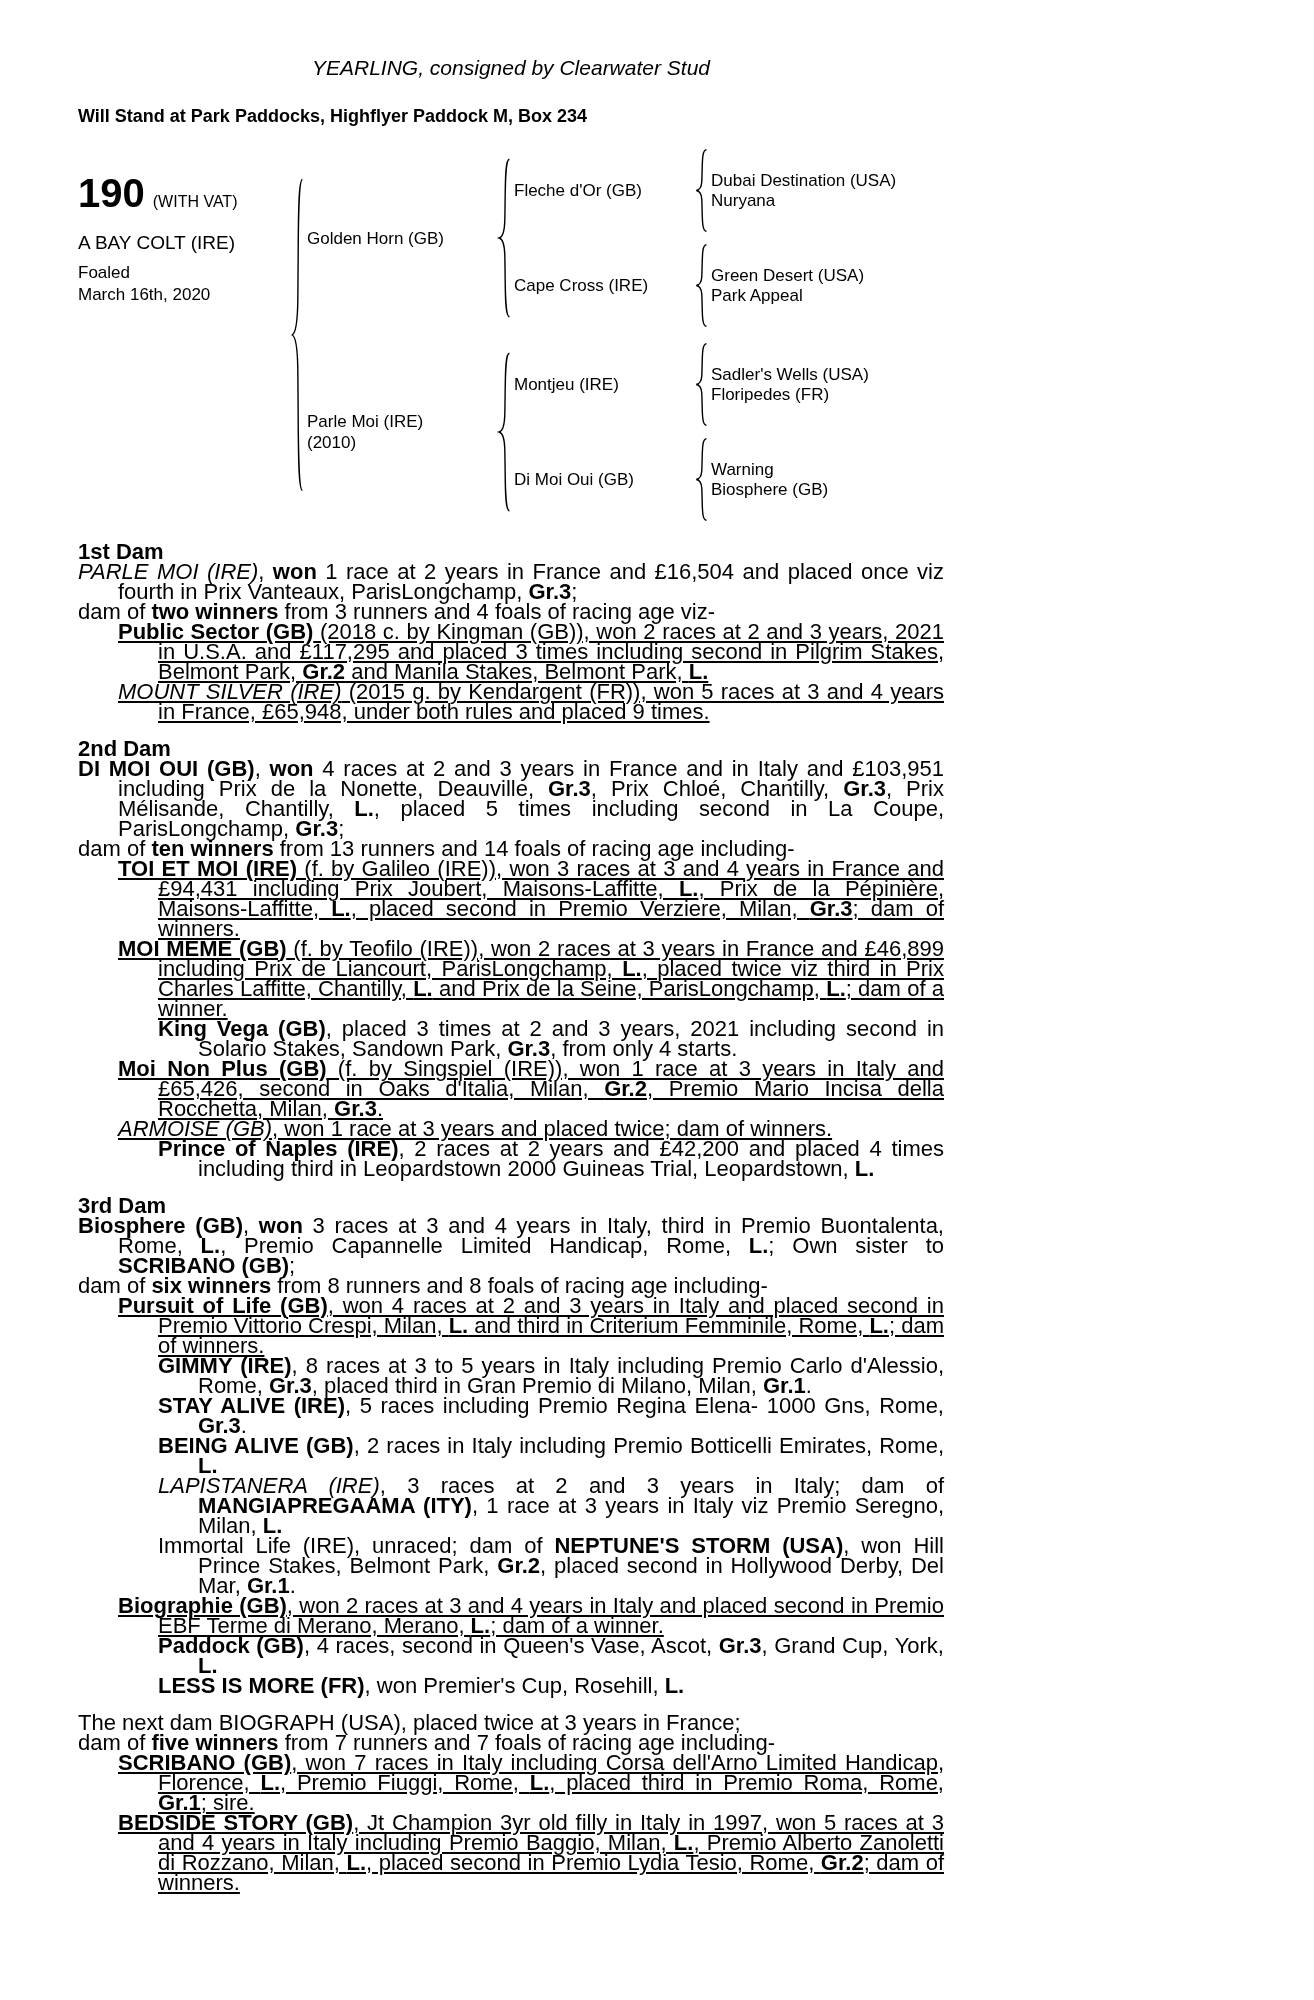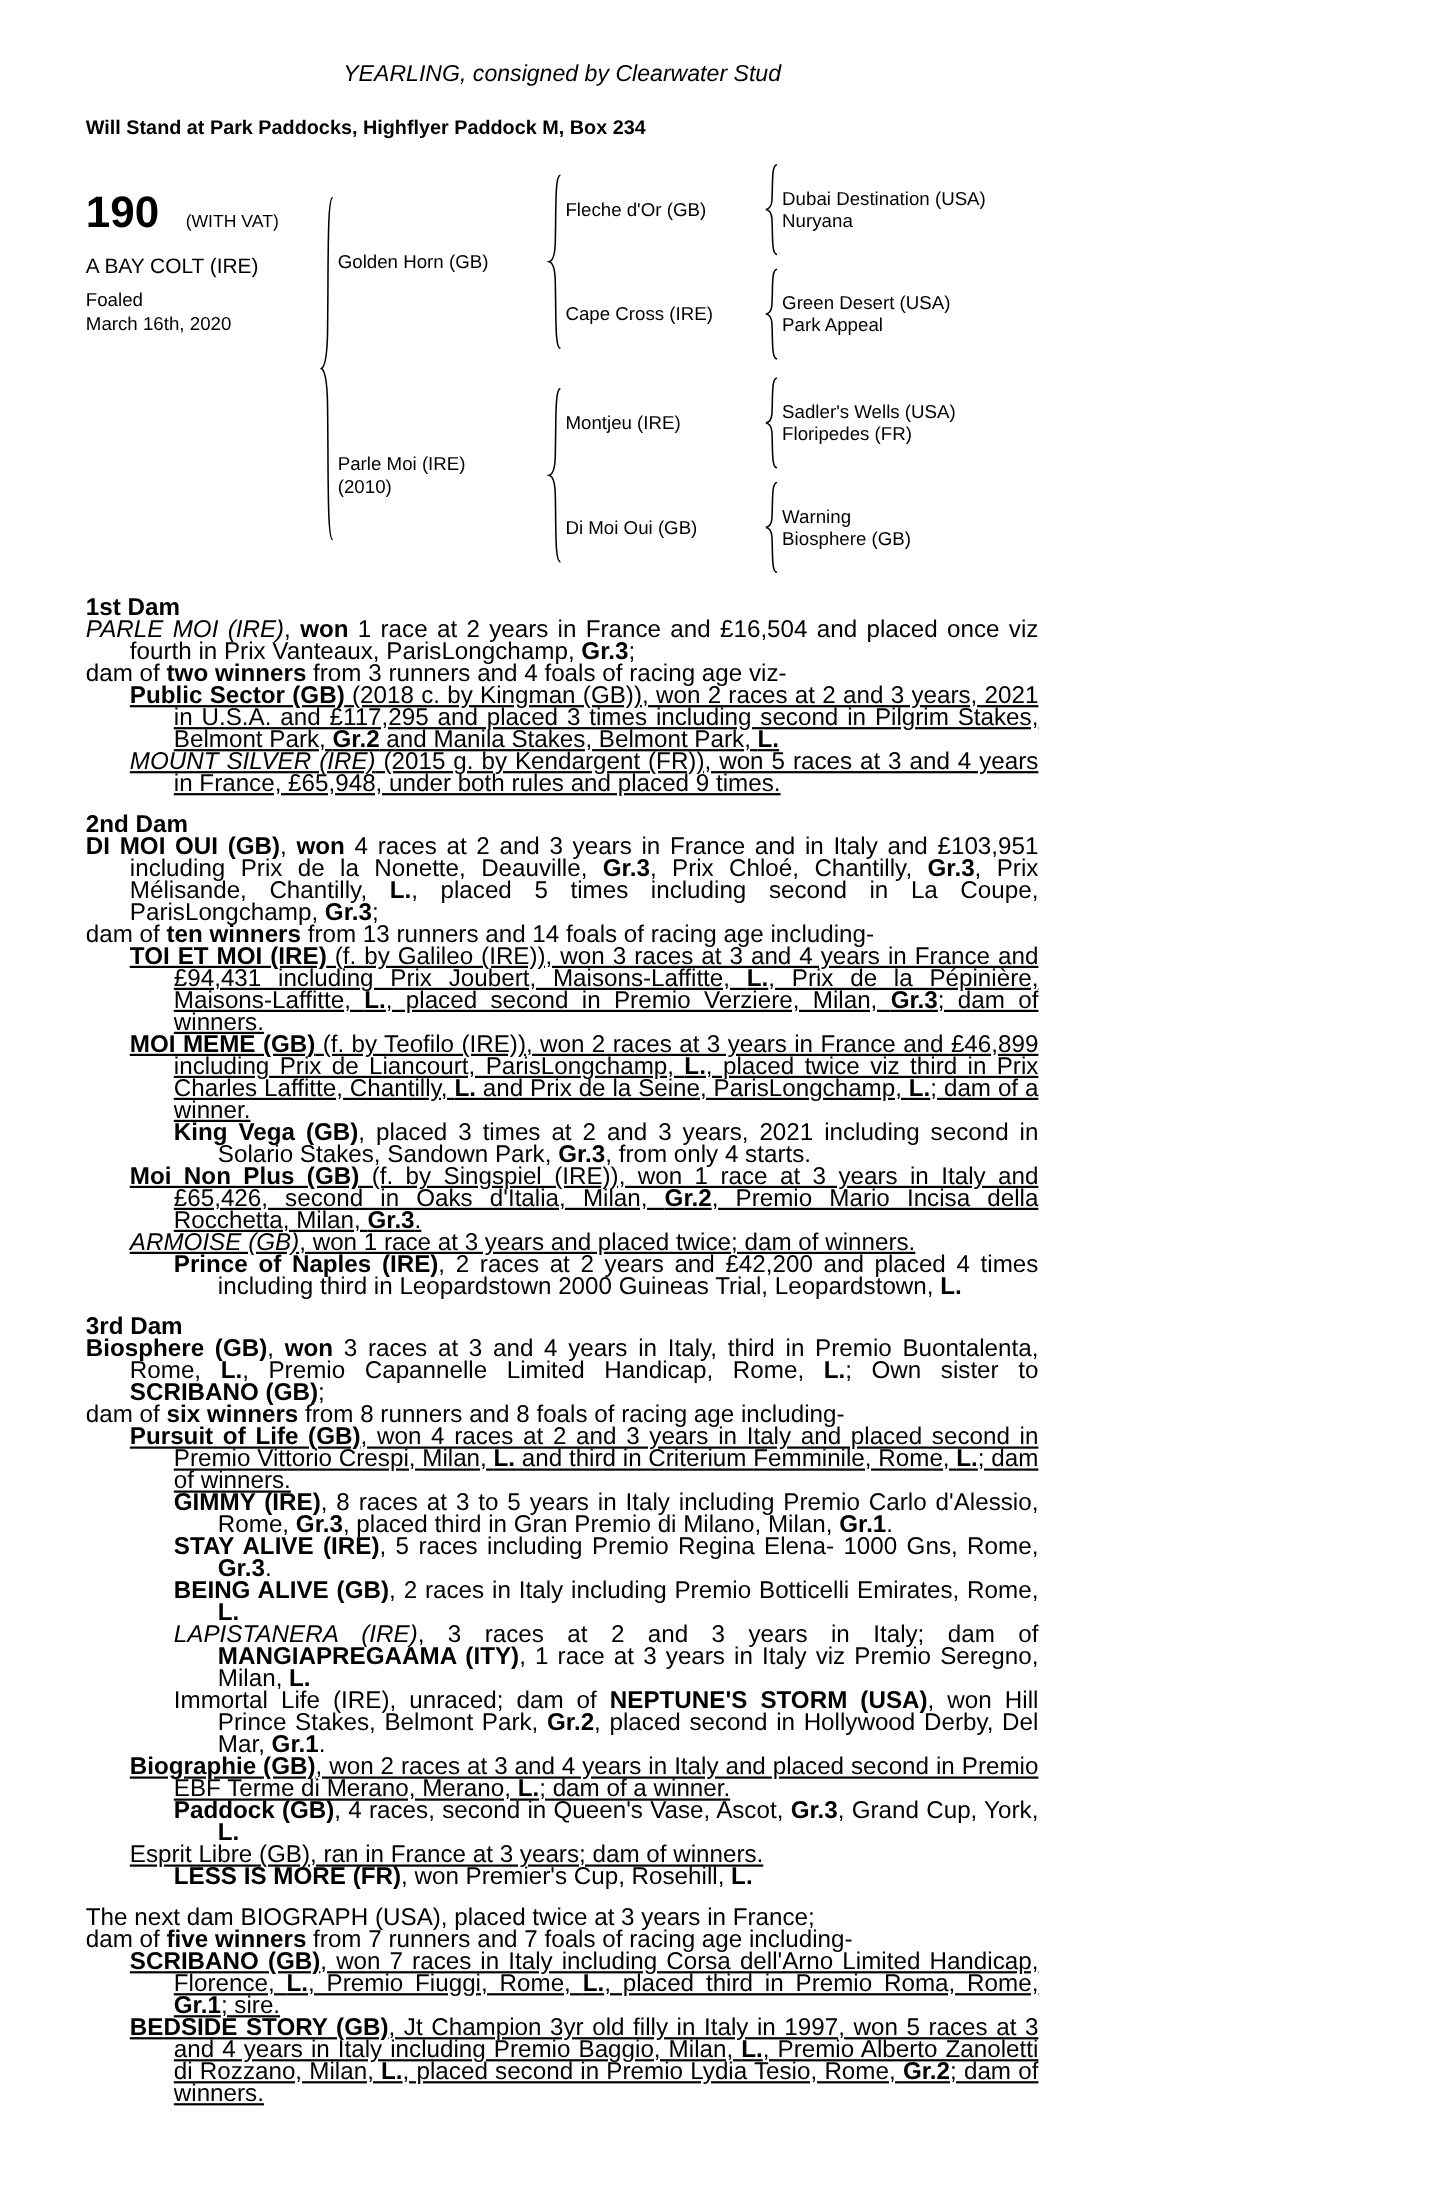"190" .lot-line { gap: 24px -> 8px }
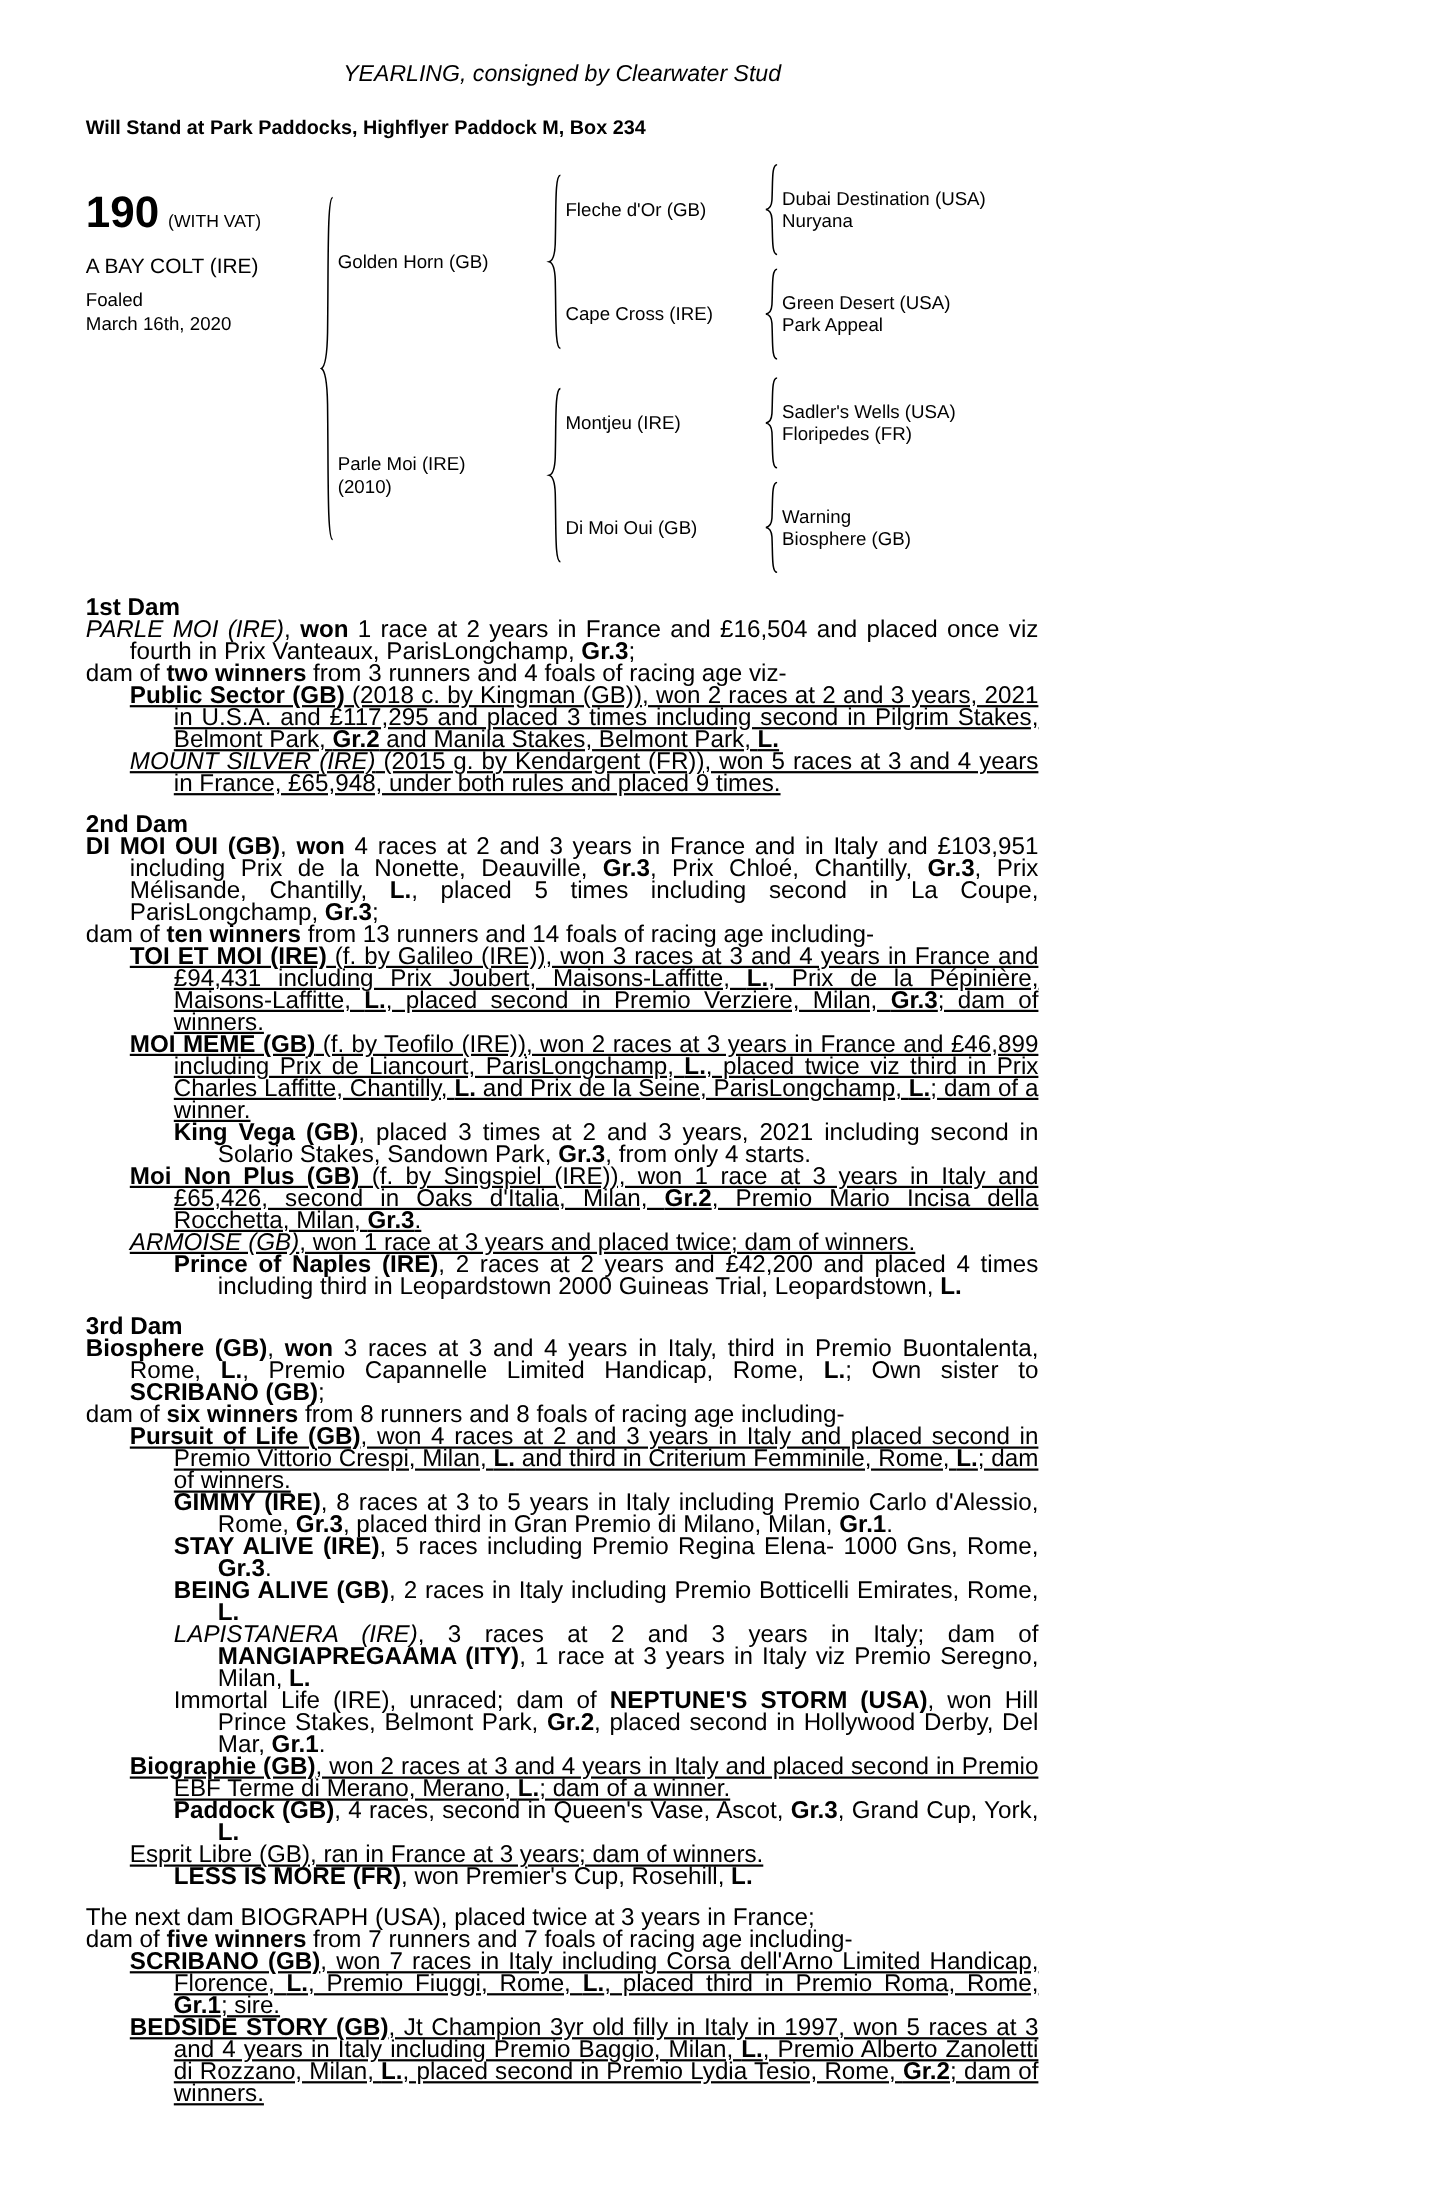"Esprit Libre (GB), ran in" p.para { html: <p><span>Esprit Libre (GB), ran in France at 3 years; dam of winners.</span></p> -> none }
